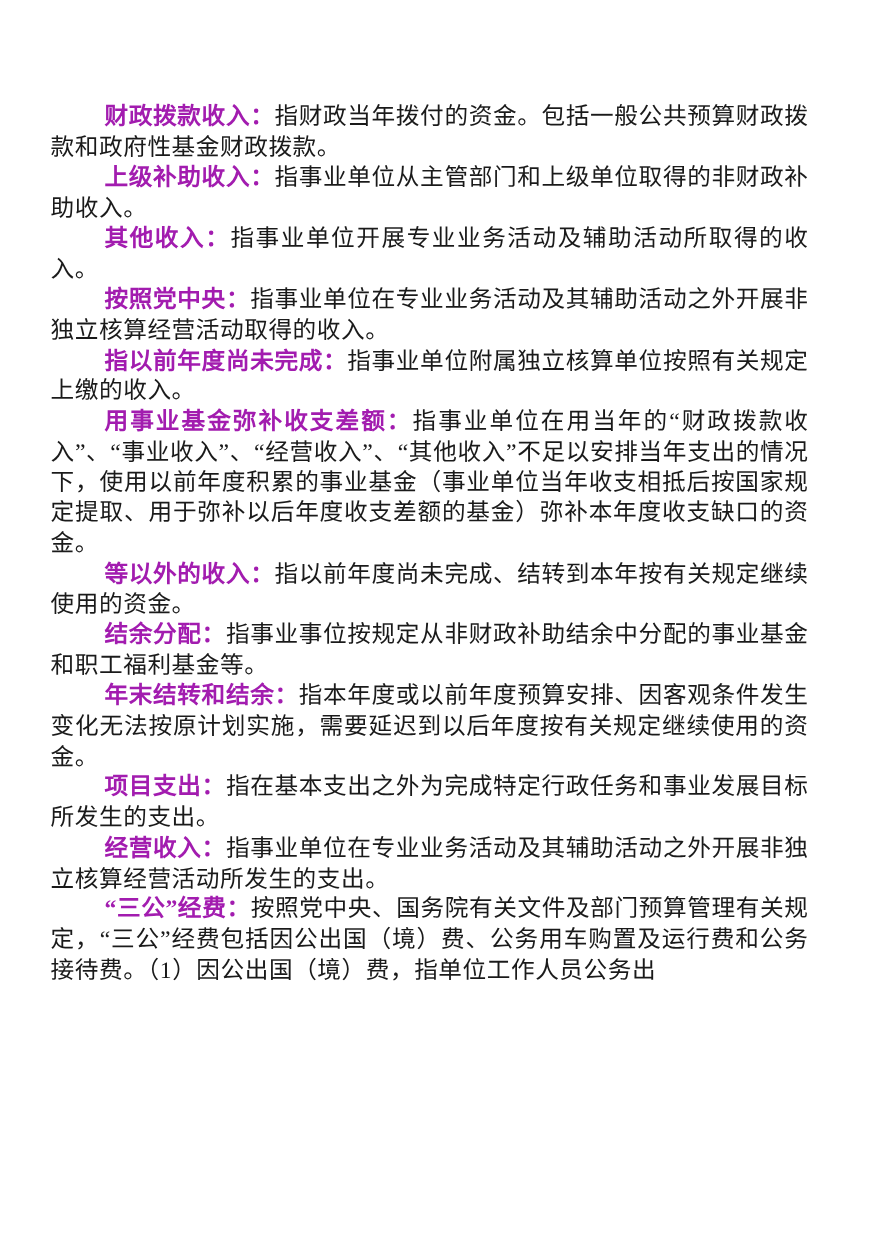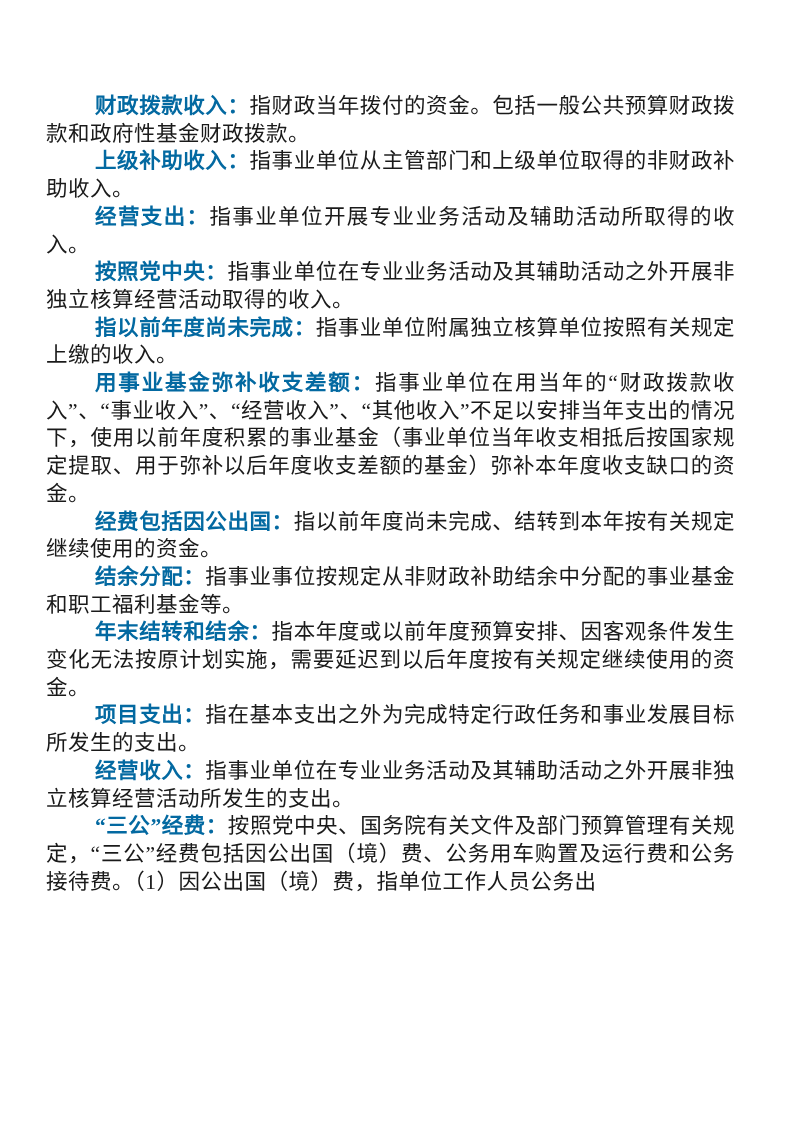"财政拨款收入：" .content p b { color: #0369a1 -> #a21caf }
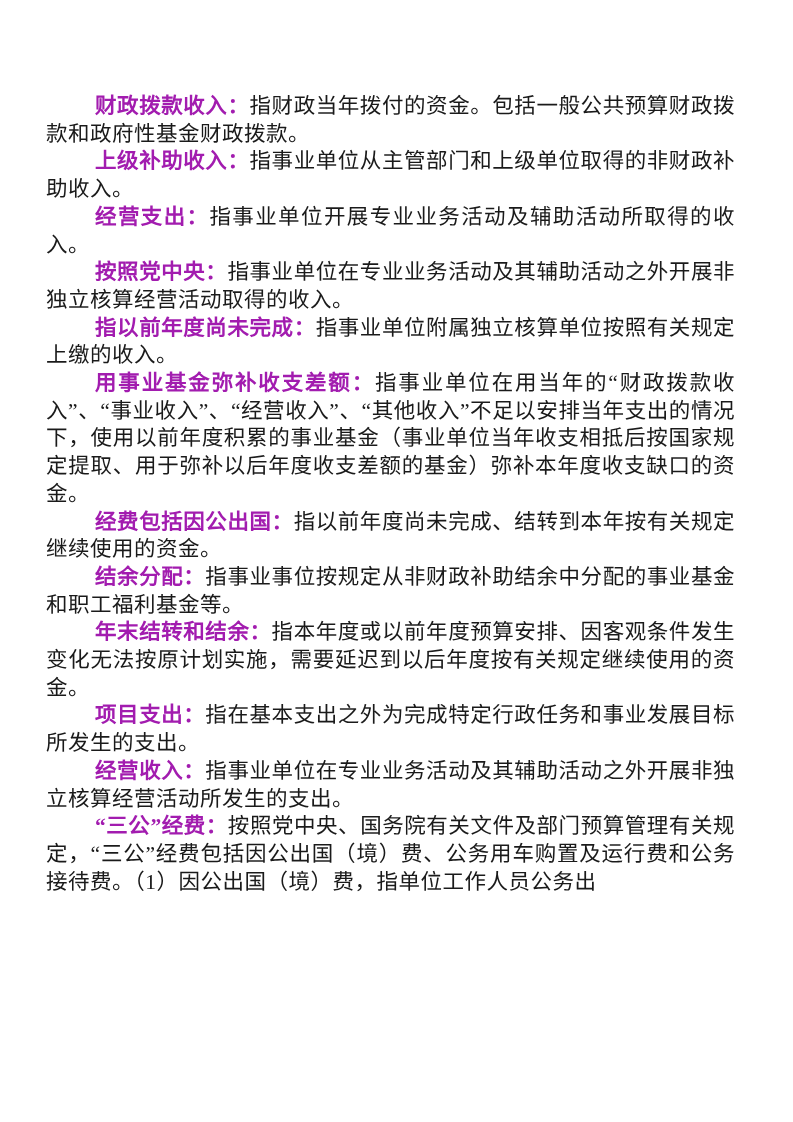"经营支出：" b { text: 经营支出 -> 其他收入 }
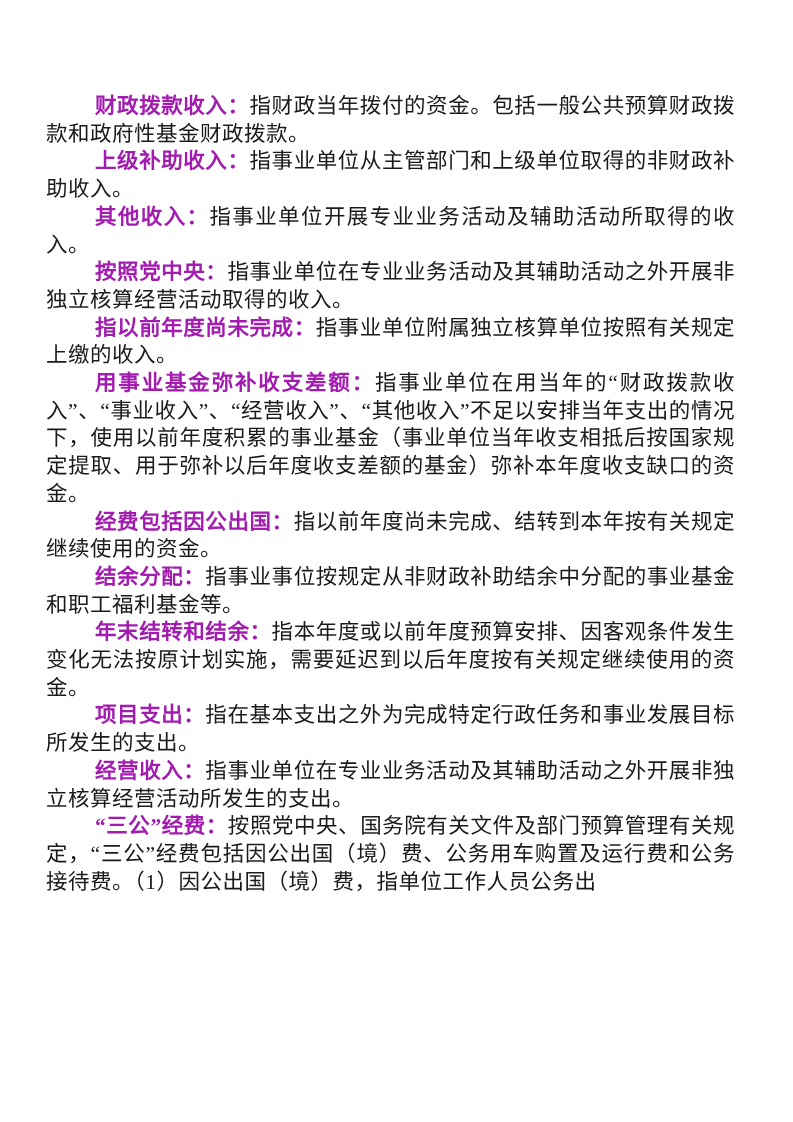"经费包括因公出国：" b { text: 经费包括因公出国 -> 等以外的收入 }
